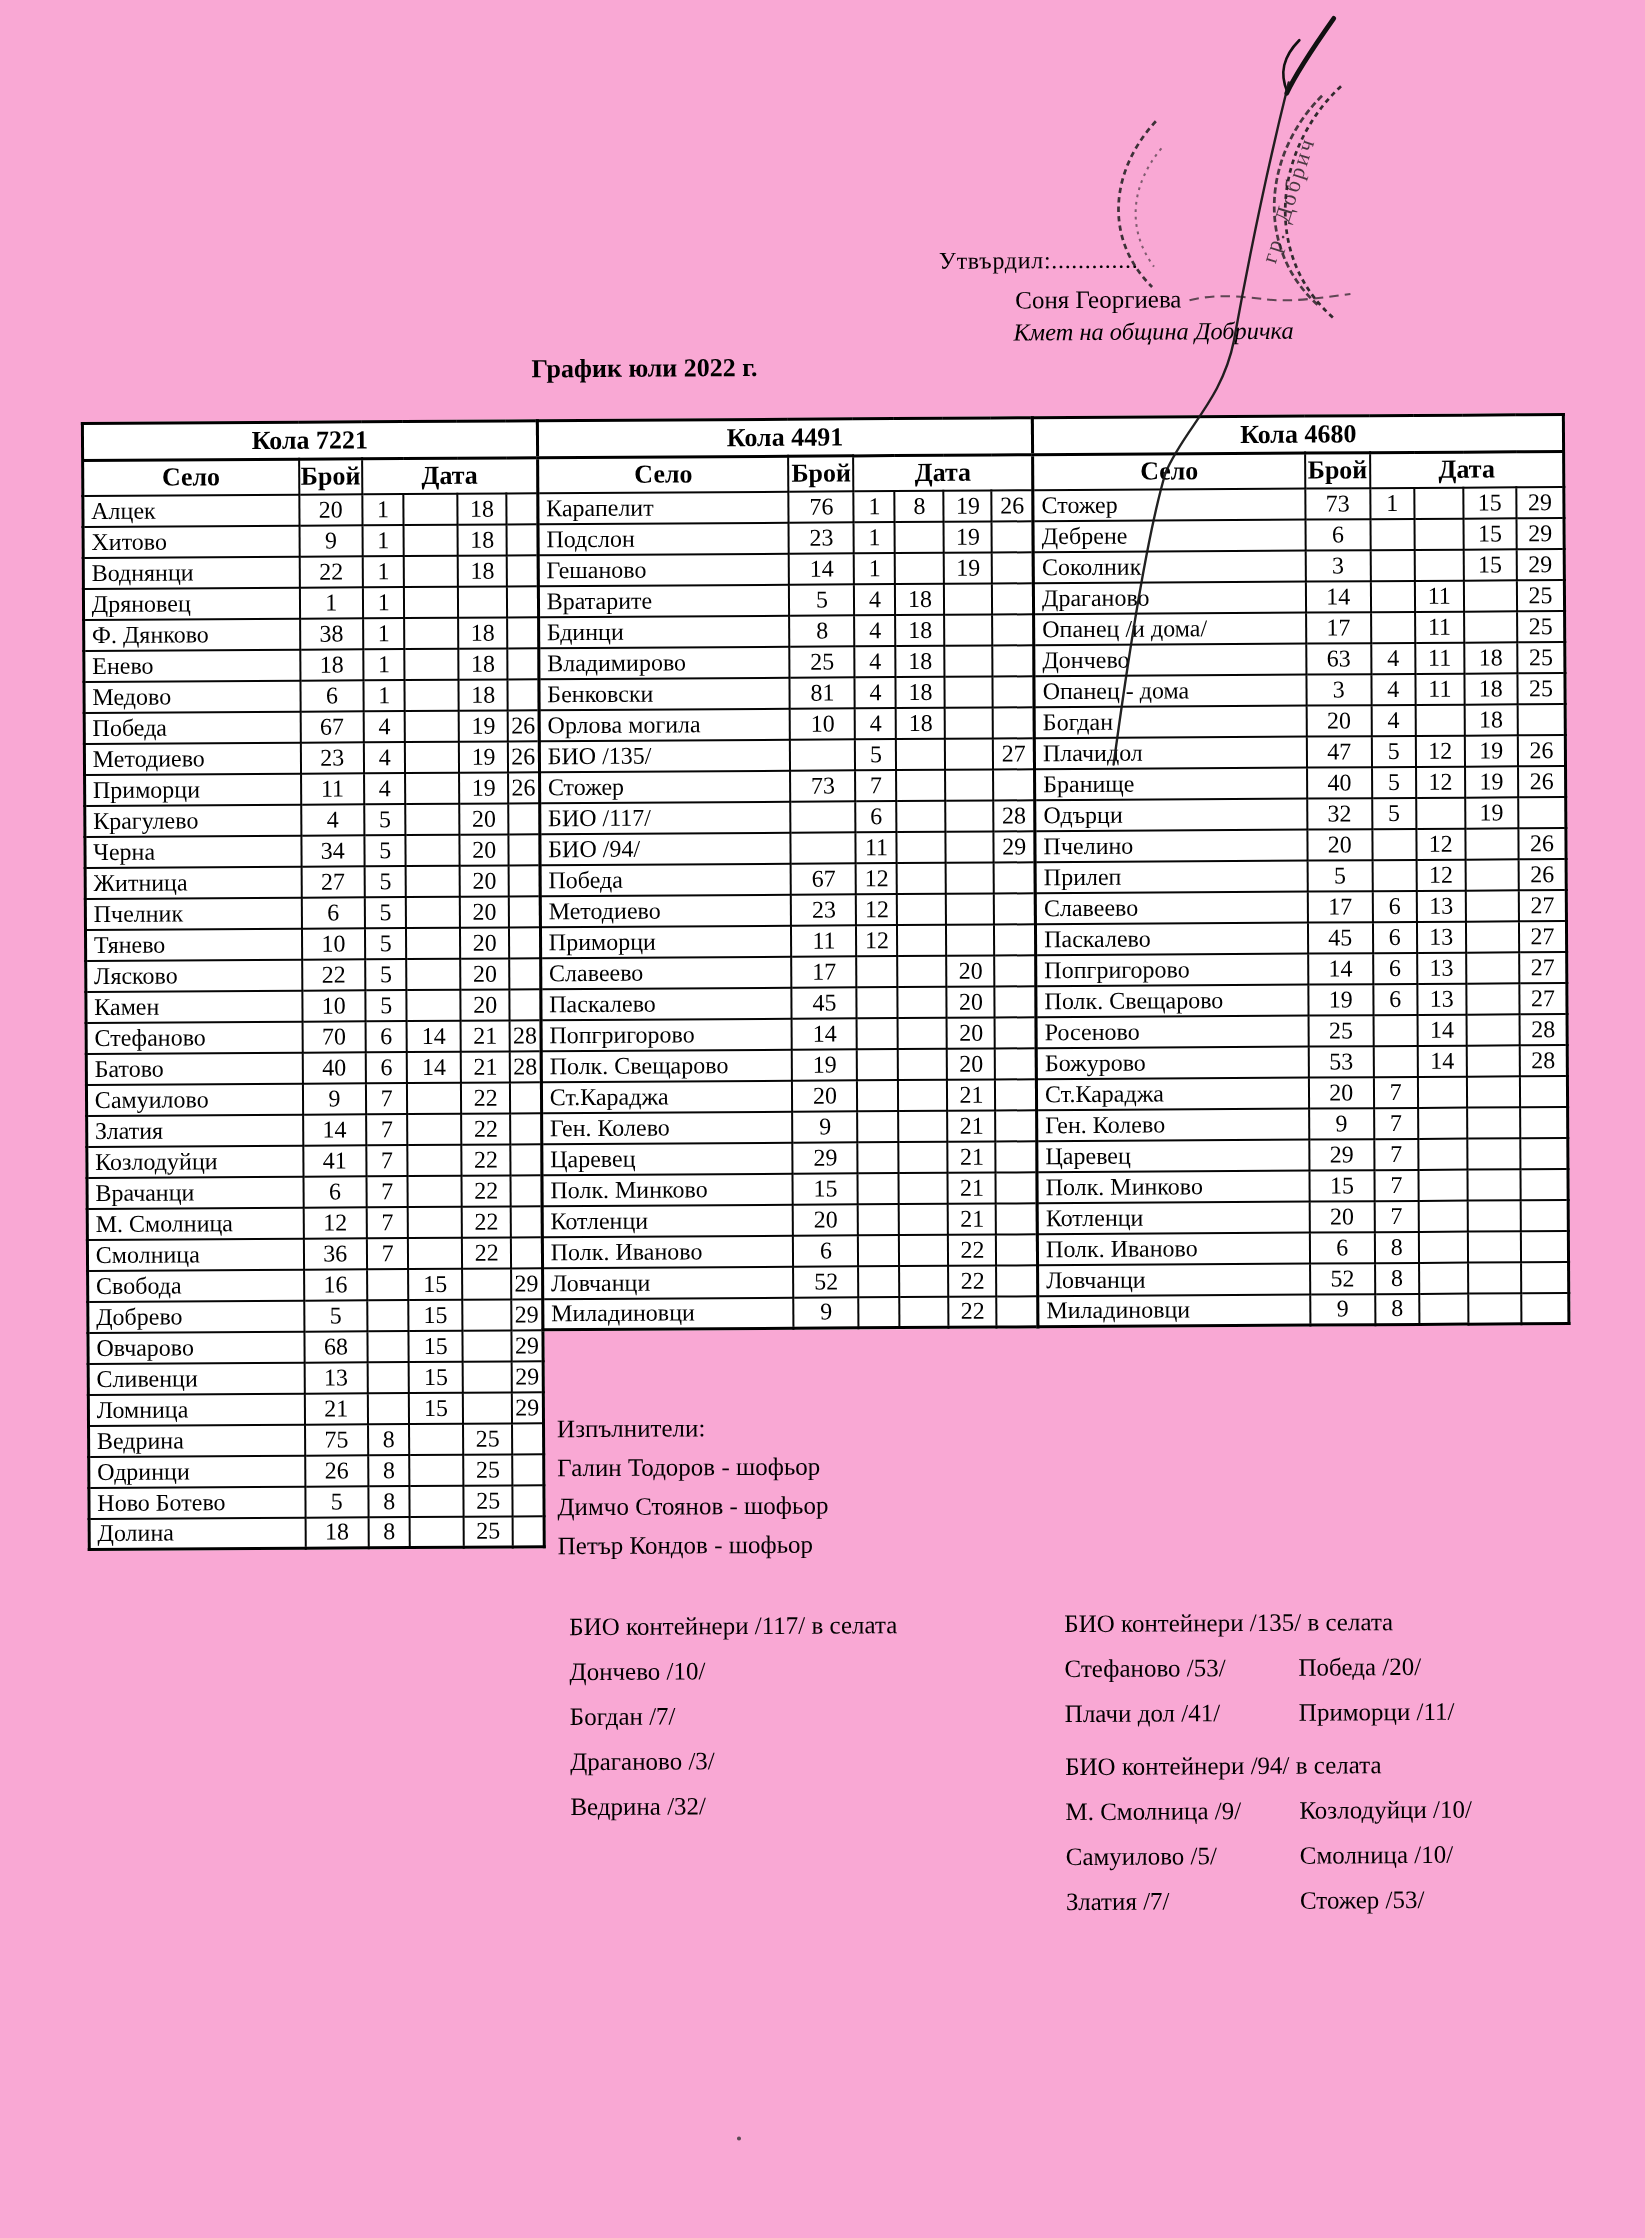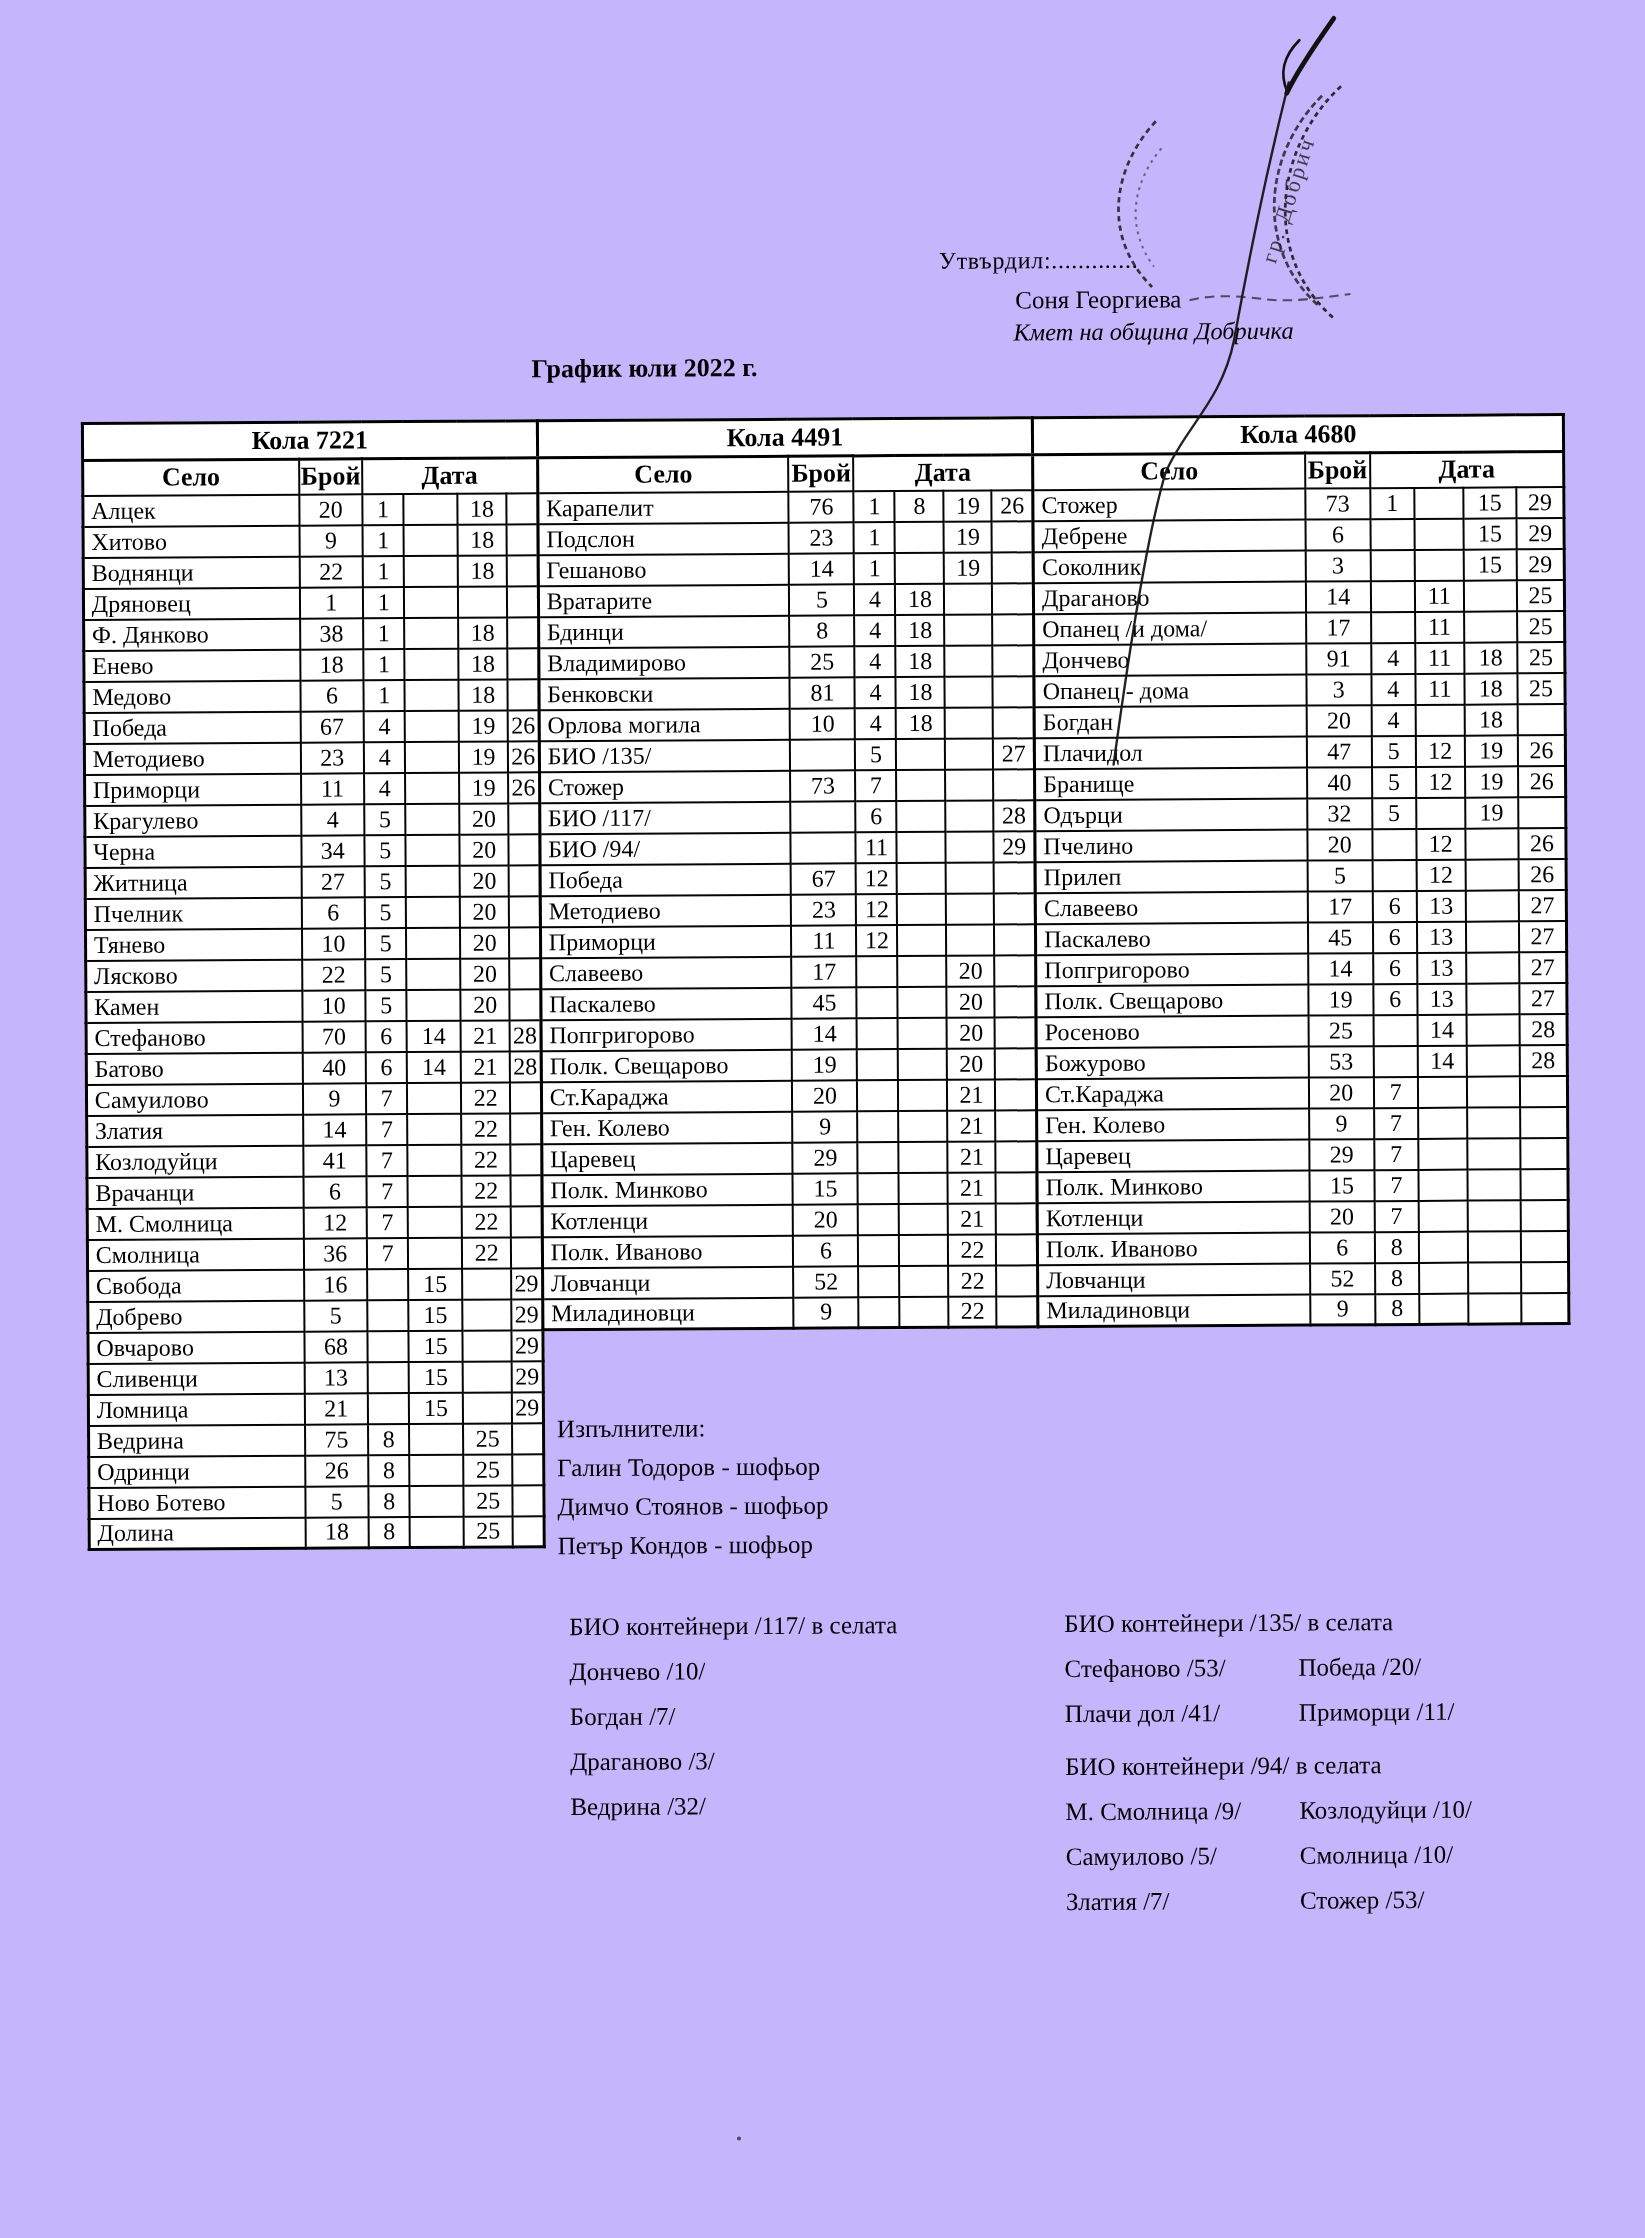"Утвърдил:............." .page { background: #c4b5fd -> #f9a8d4 }
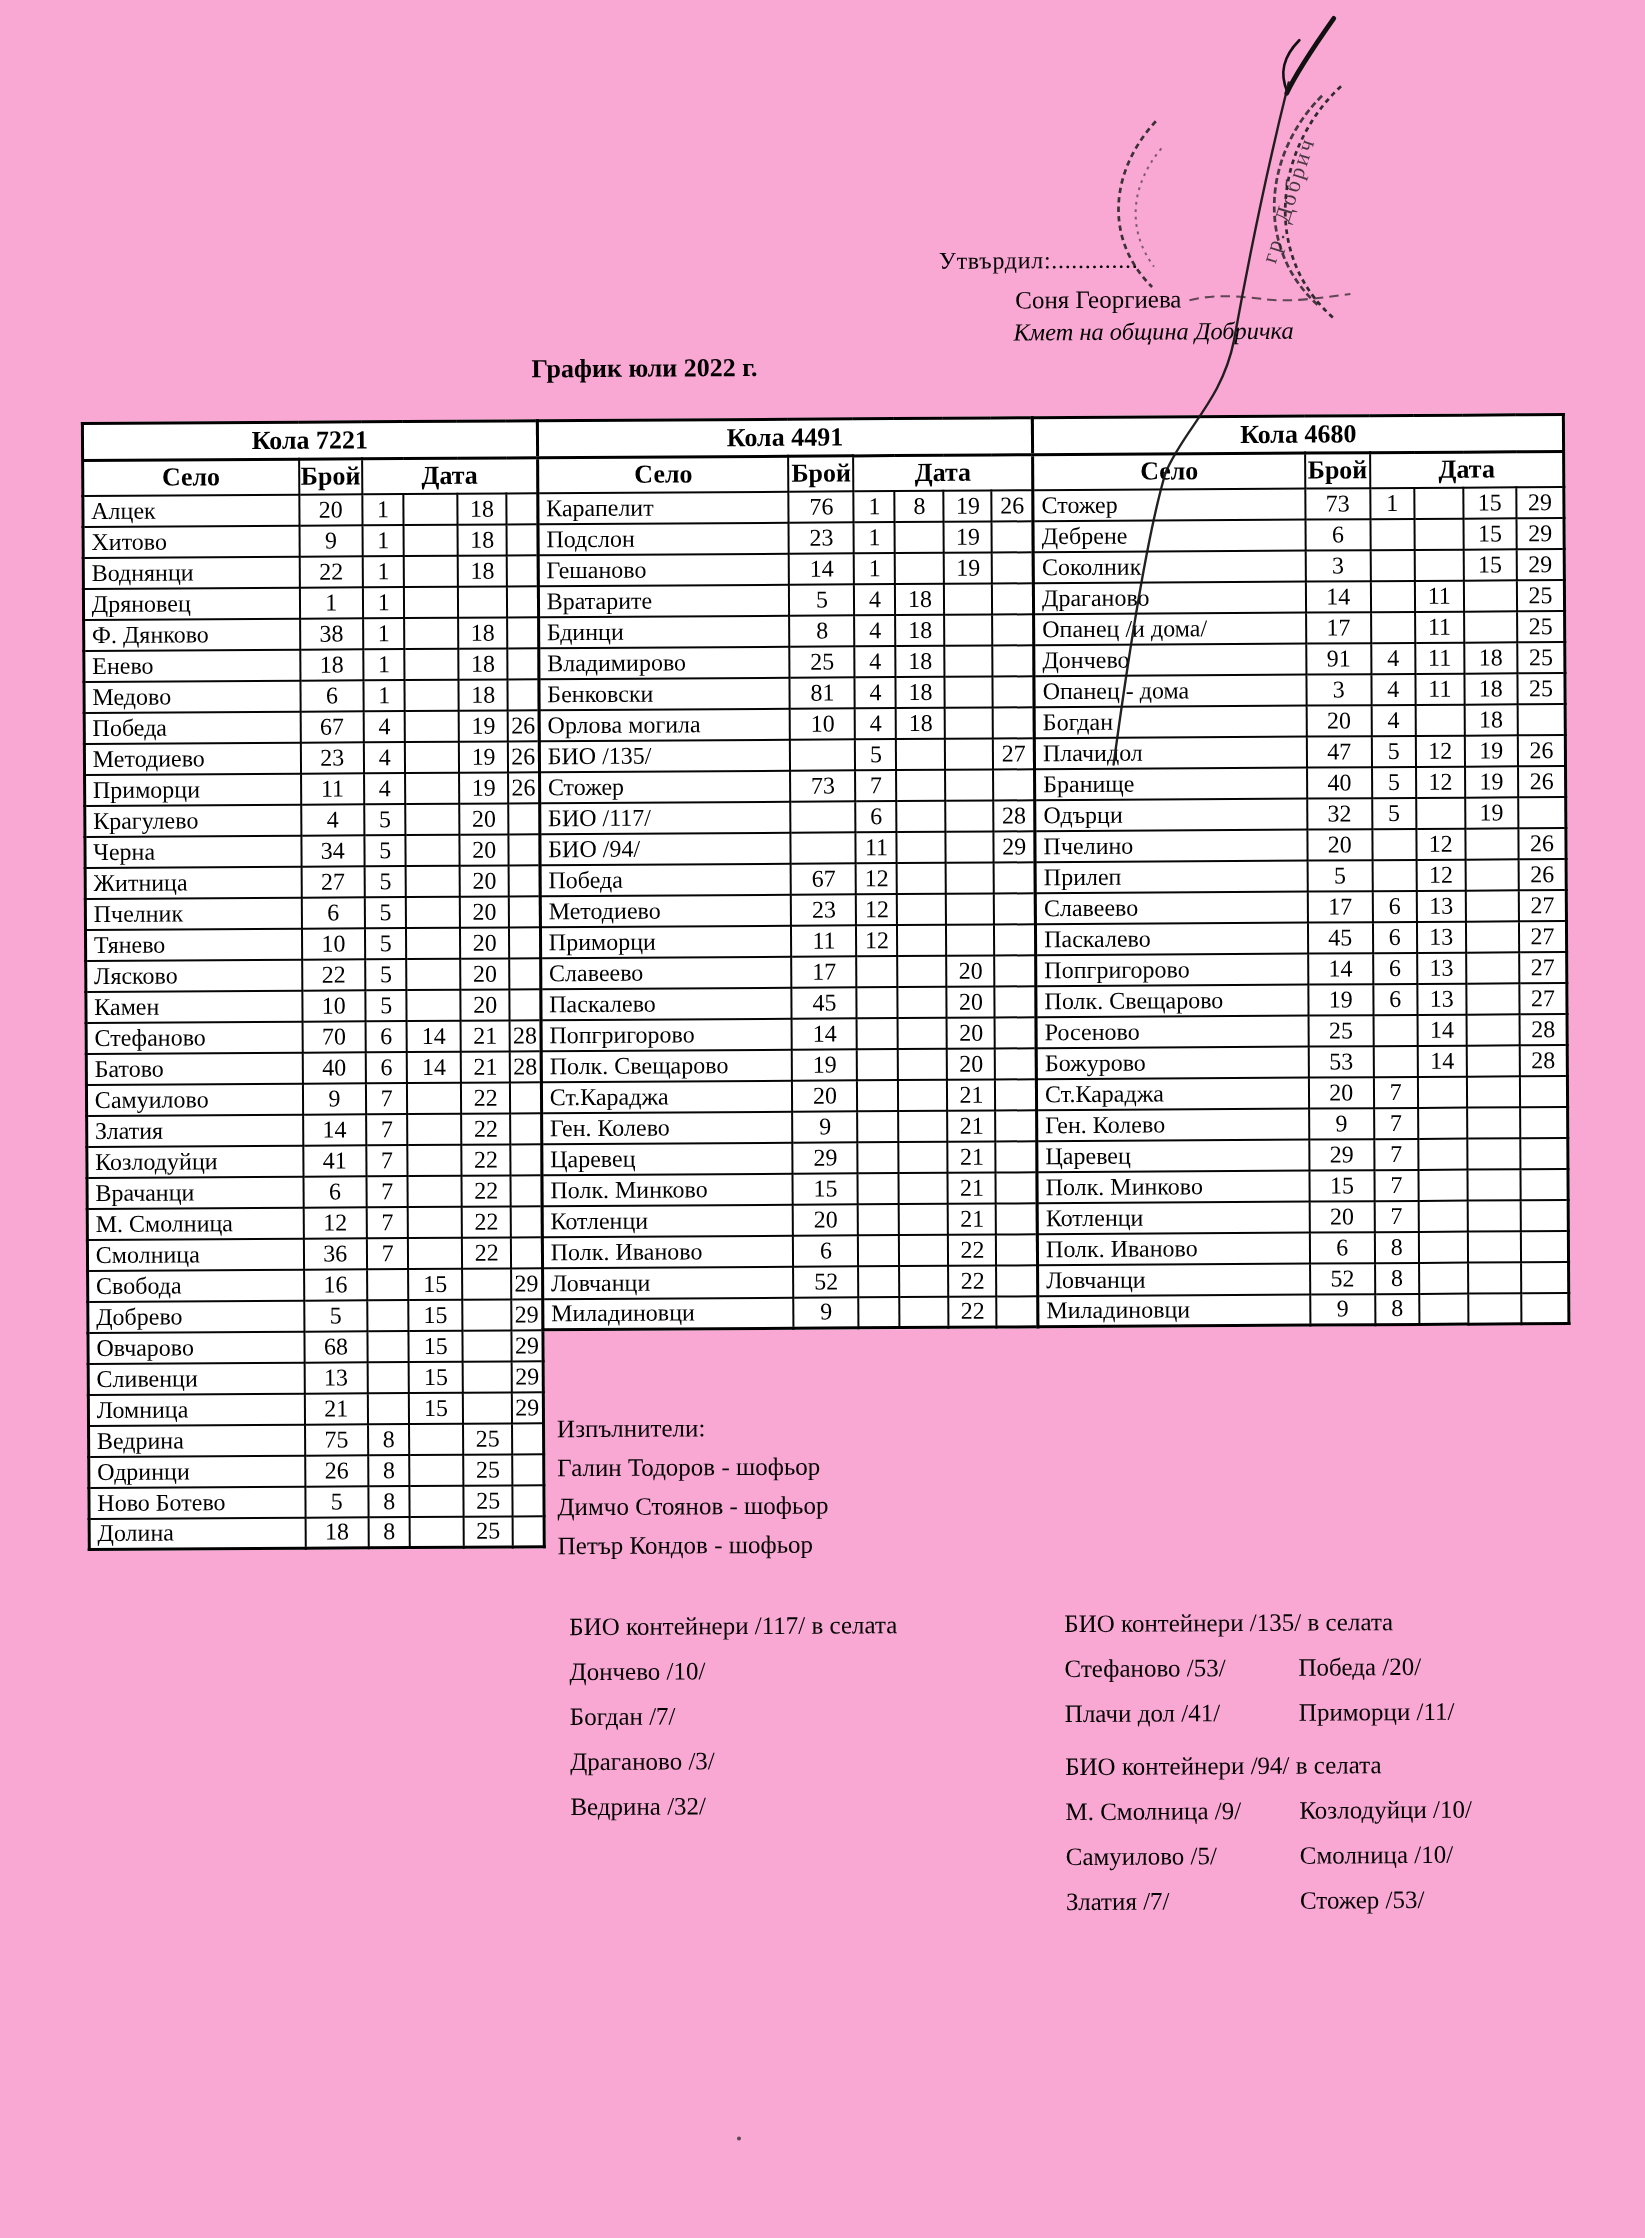"91" td.n { text: 91 -> 63 }
